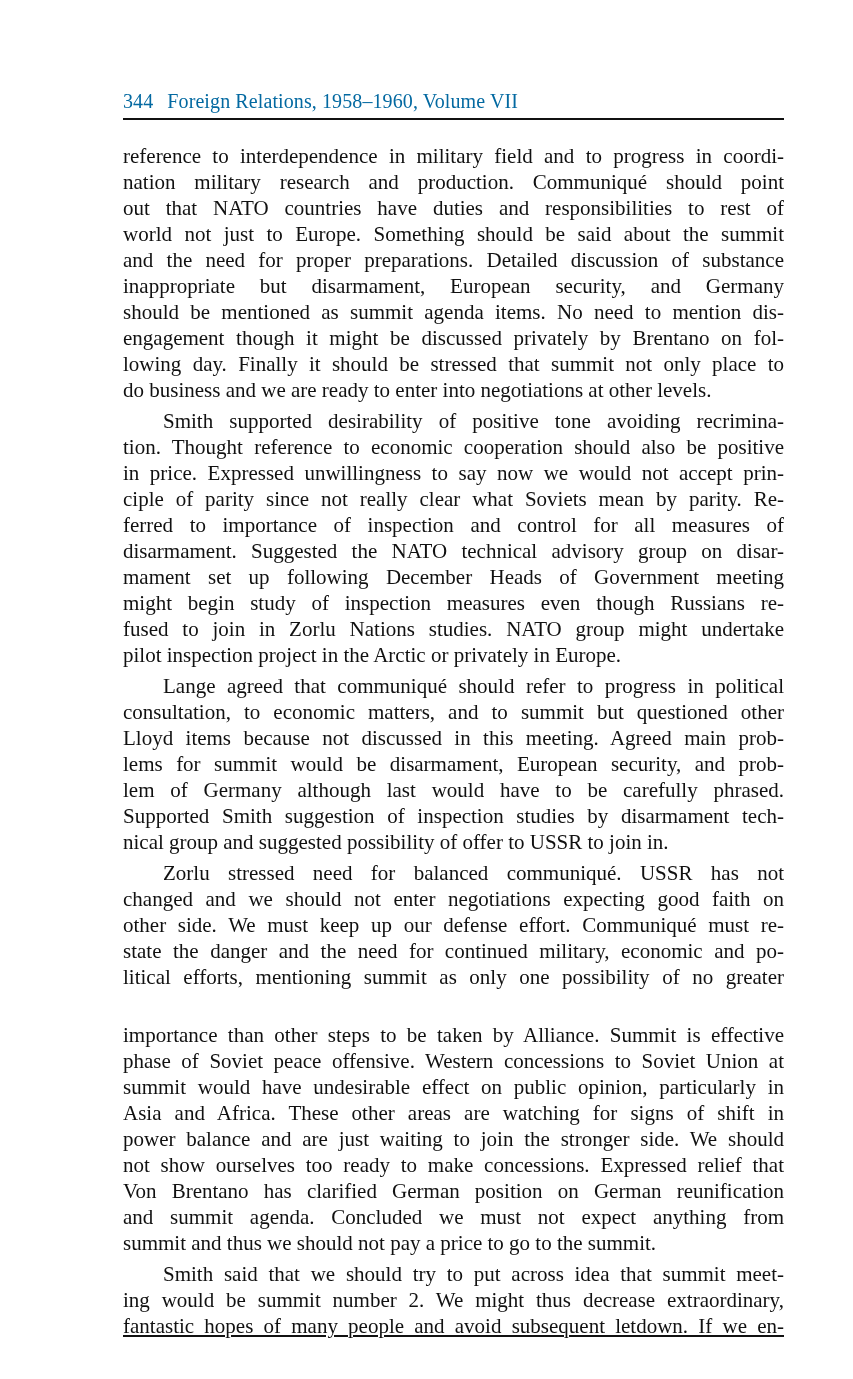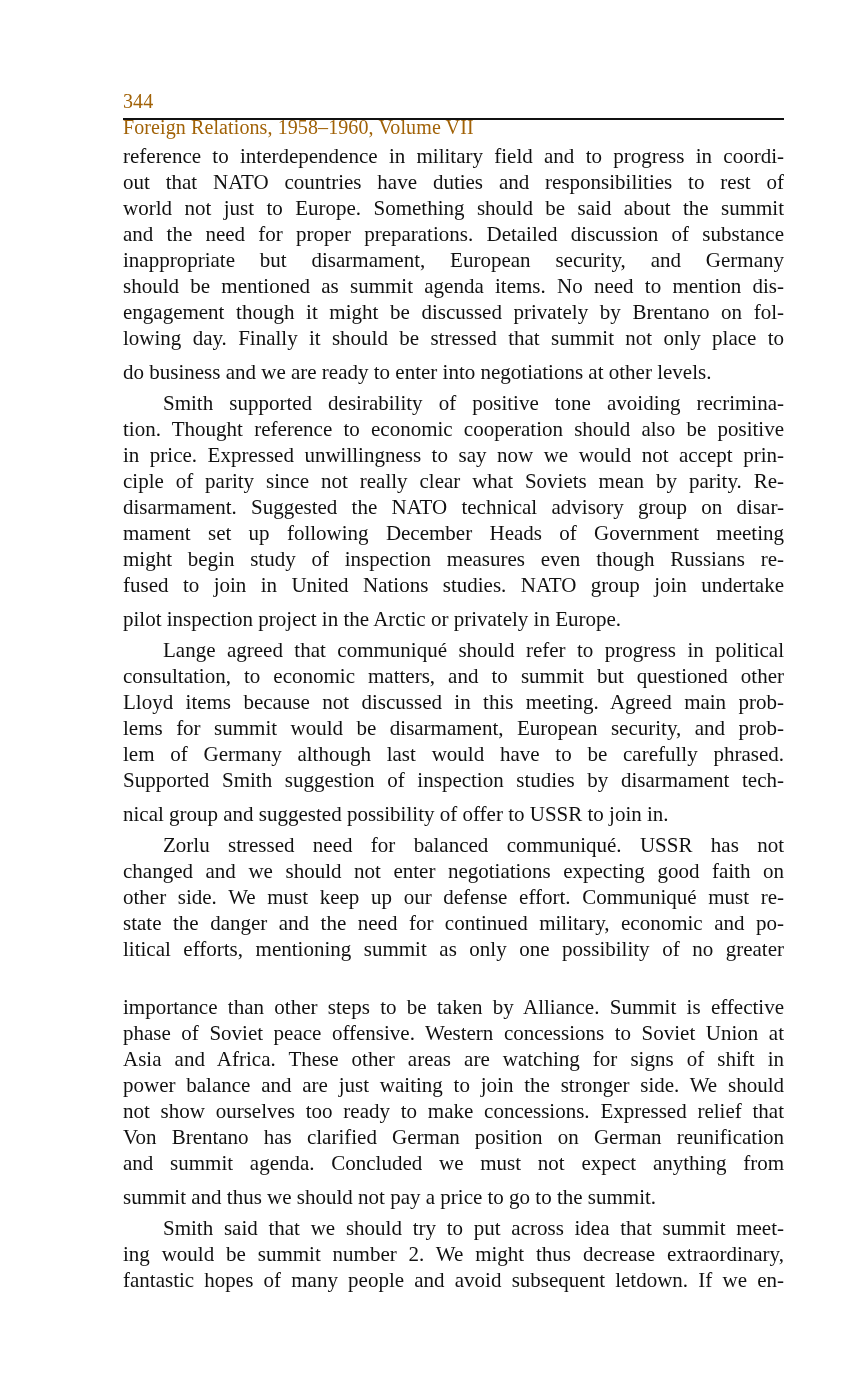"344" .running-head { color: #a16207 -> #0369a1; flex-direction: column -> none }
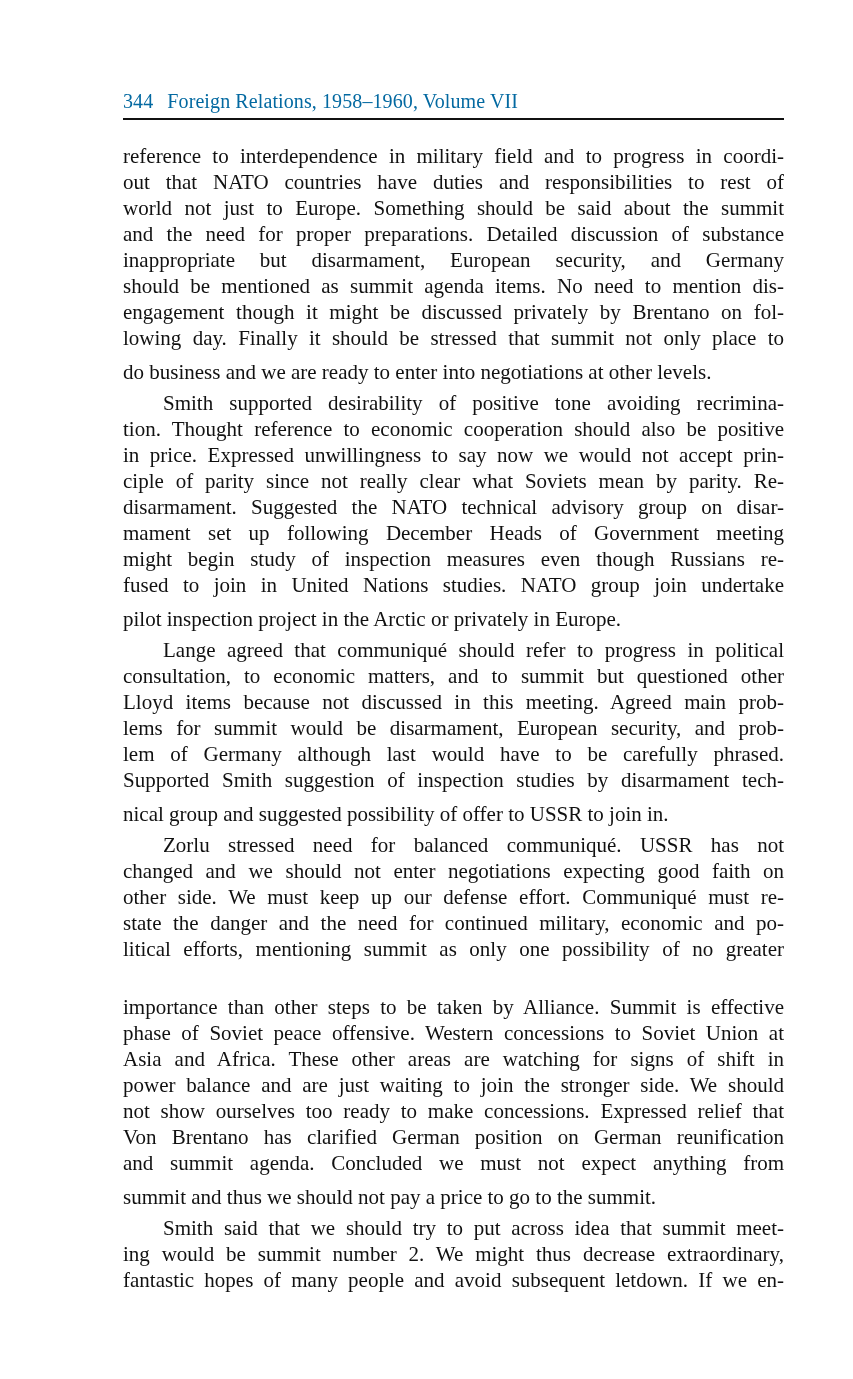"nation military research and production." span.line { html: none -> <span>nation military research and production. Communiqué should point</span> }
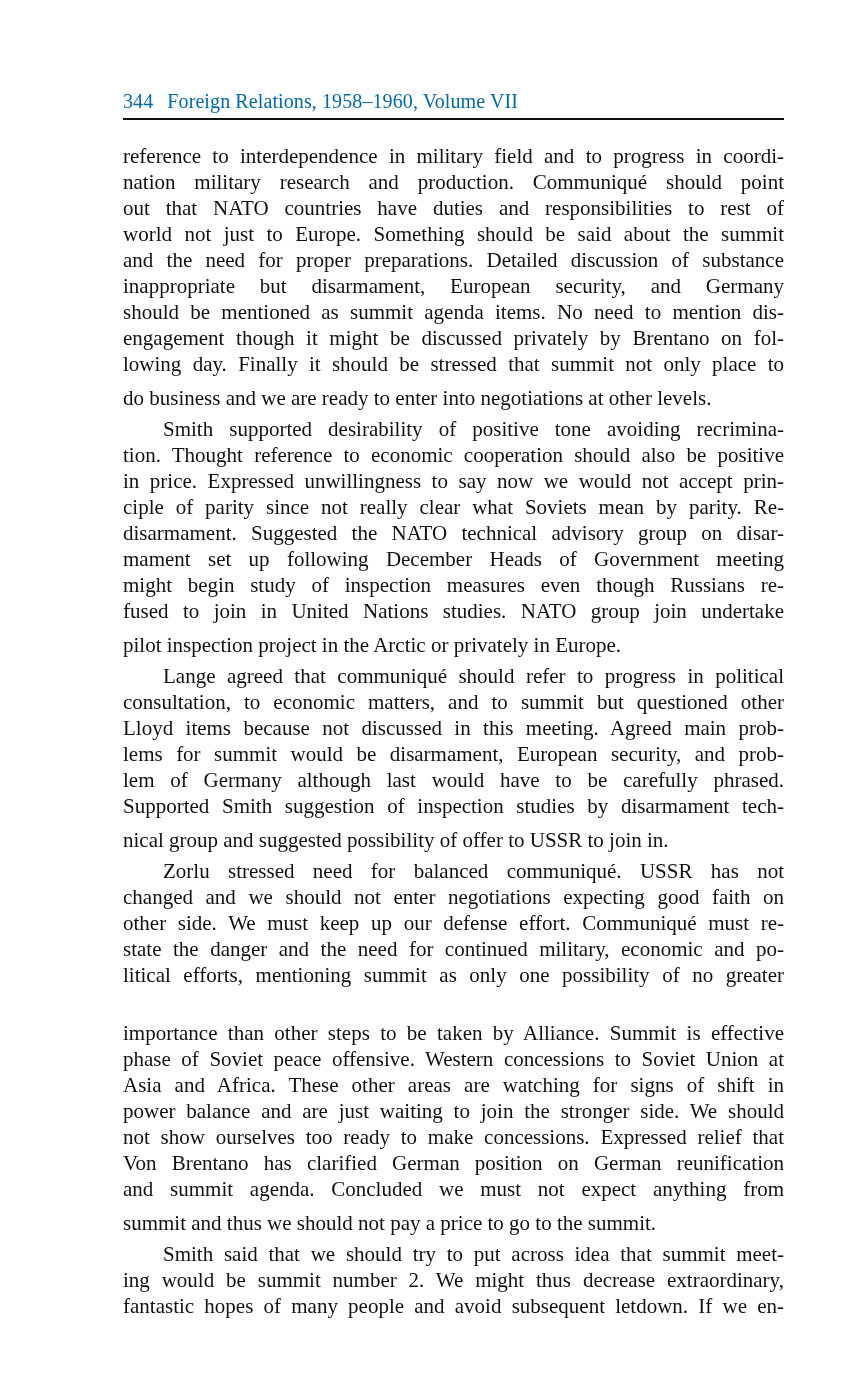"do business and we are" .line.last { margin-top: 8px -> none }
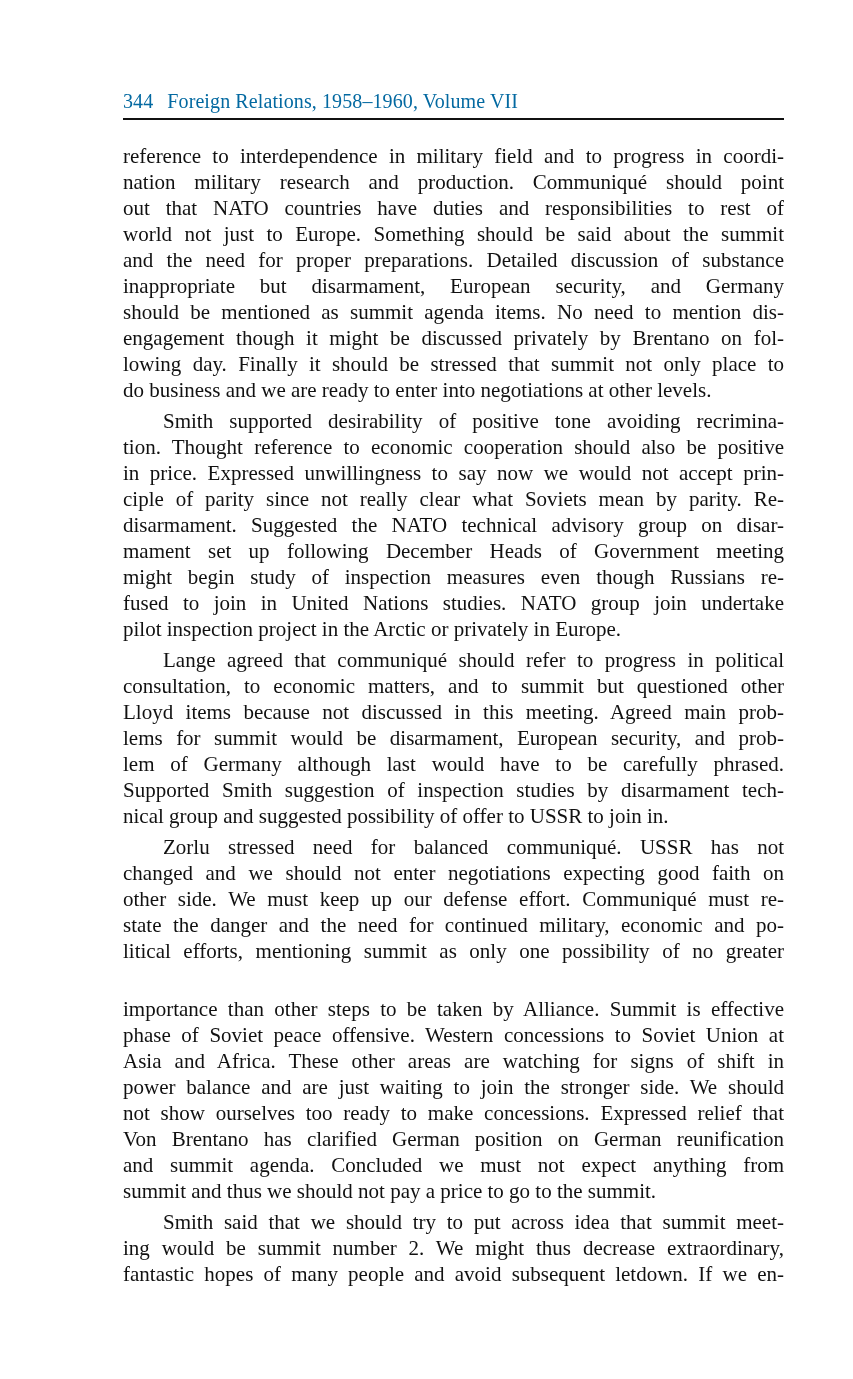"ferred to importance of inspection" span.line { html: none -> <span>ferred to importance of inspection and control for all measures of</span> }
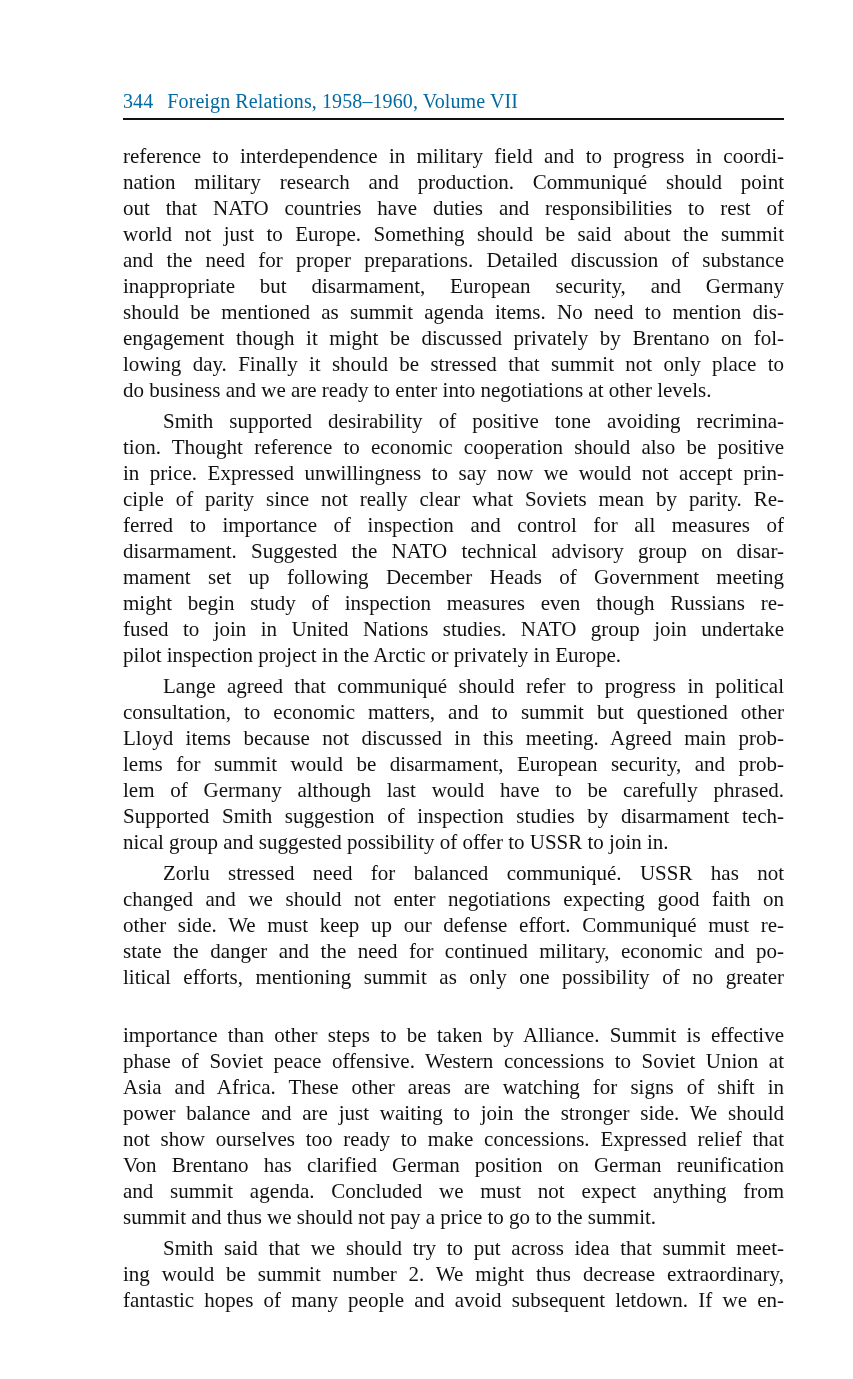"fused to join in United" span.line { text: United Nations studies. NATO group join -> Zorlu Nations studies. NATO group might }
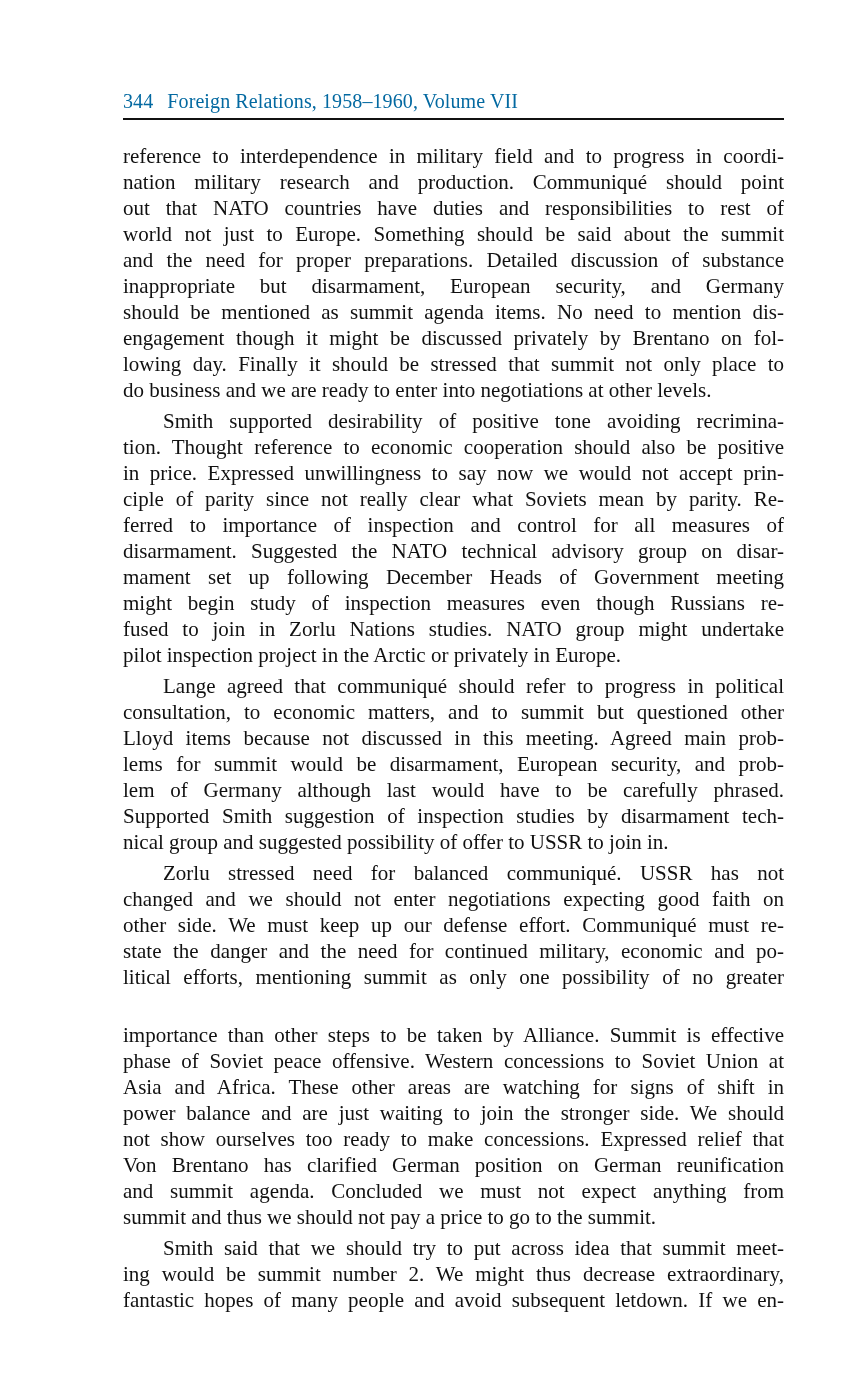"summit would have undesirable effect" span.line { html: none -> <span>summit would have undesirable effect on public opinion, particularly in</span> }
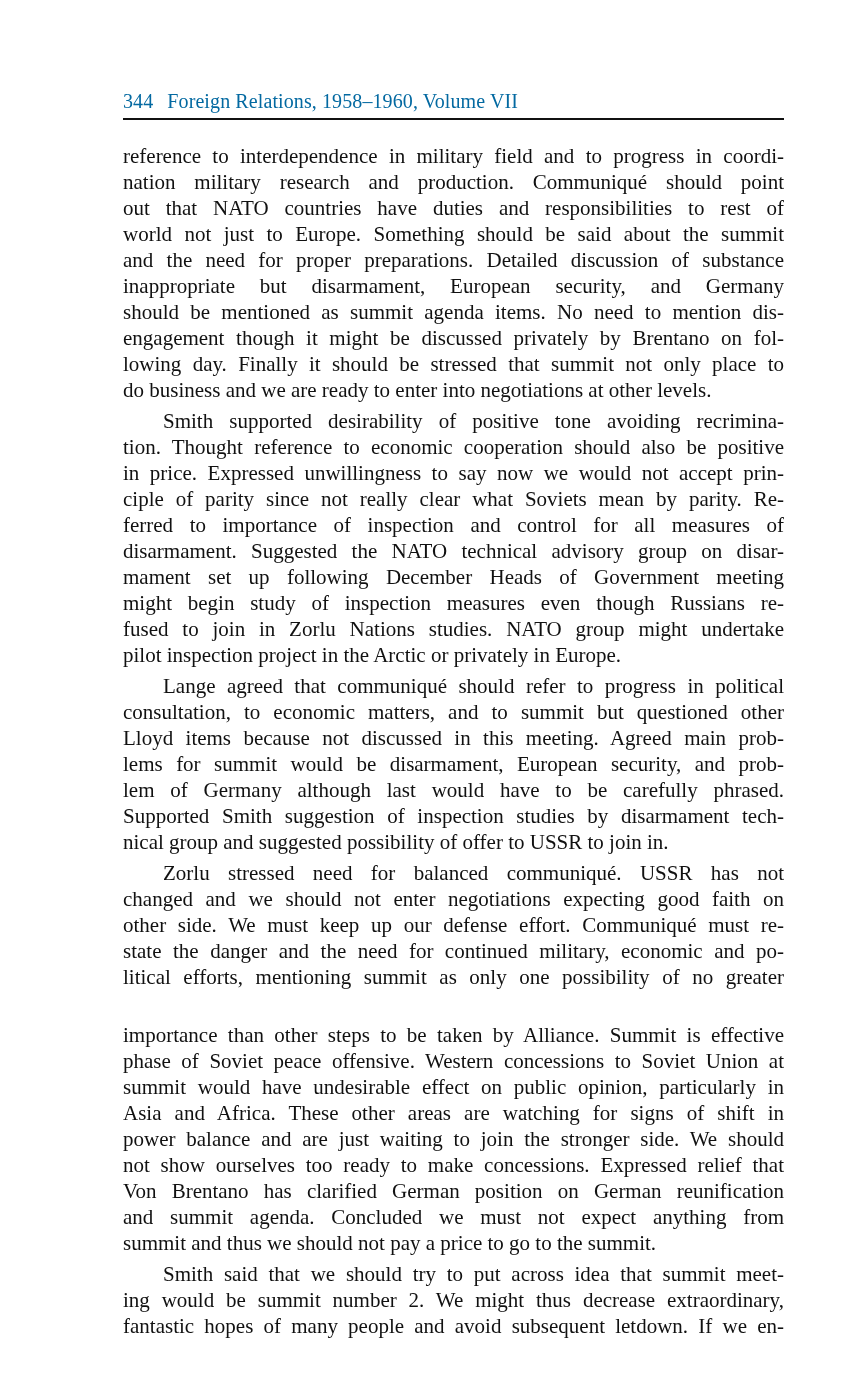"fantastic hopes of many people" span.line { text-decoration: none -> underline }
